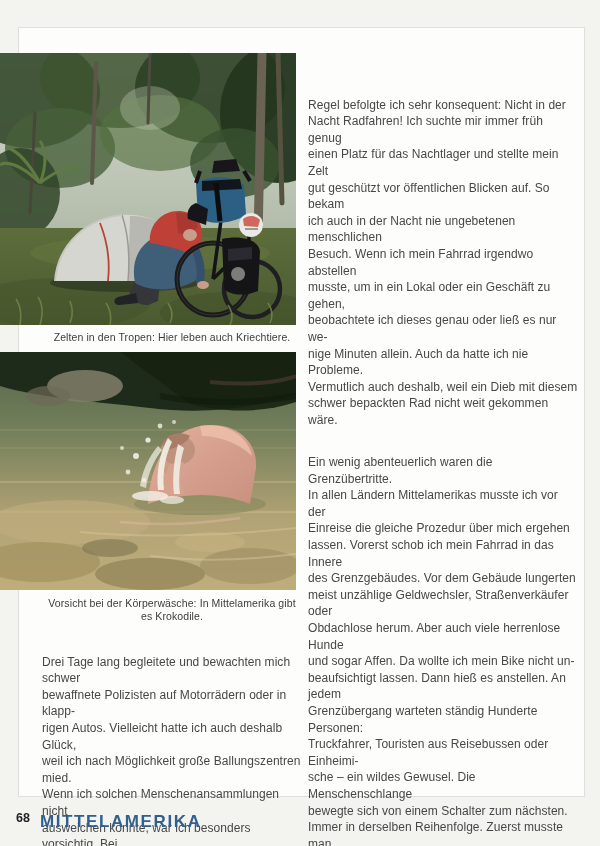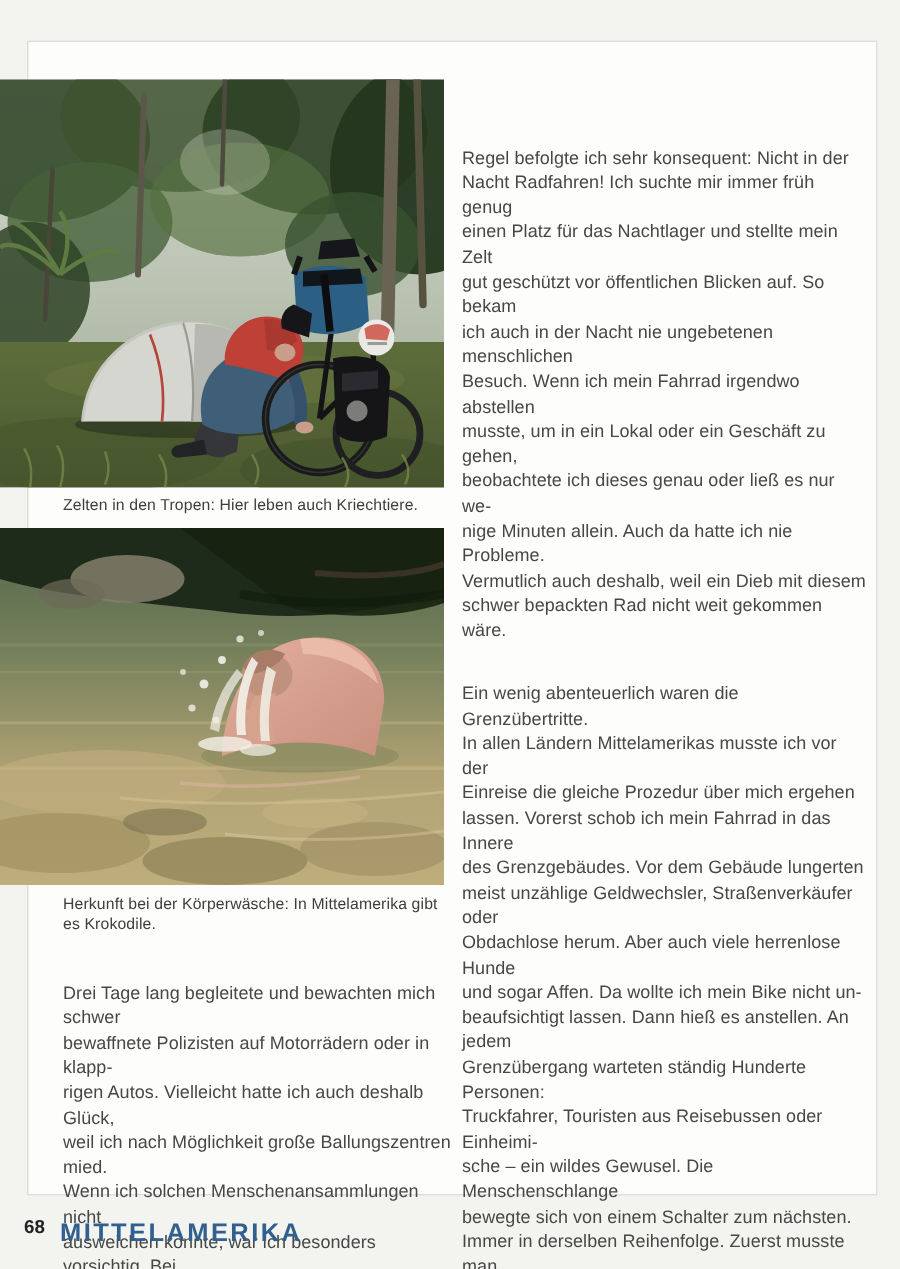"Zelten in den Tropen: Hier" .caption { text-align: none -> center }
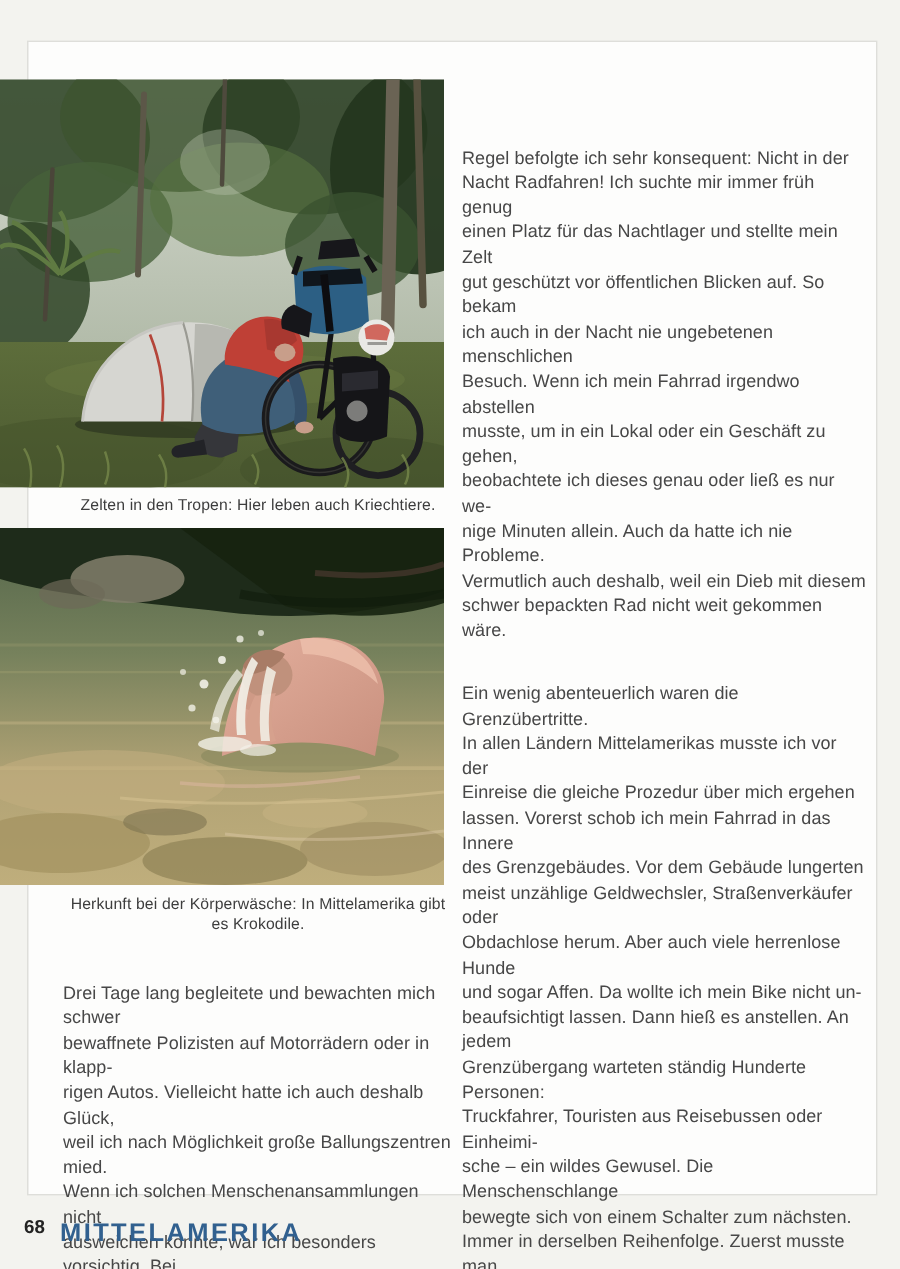"Herkunft bei der Körperwäsche: In" div.caption { text: Herkunft -> Vorsicht }
